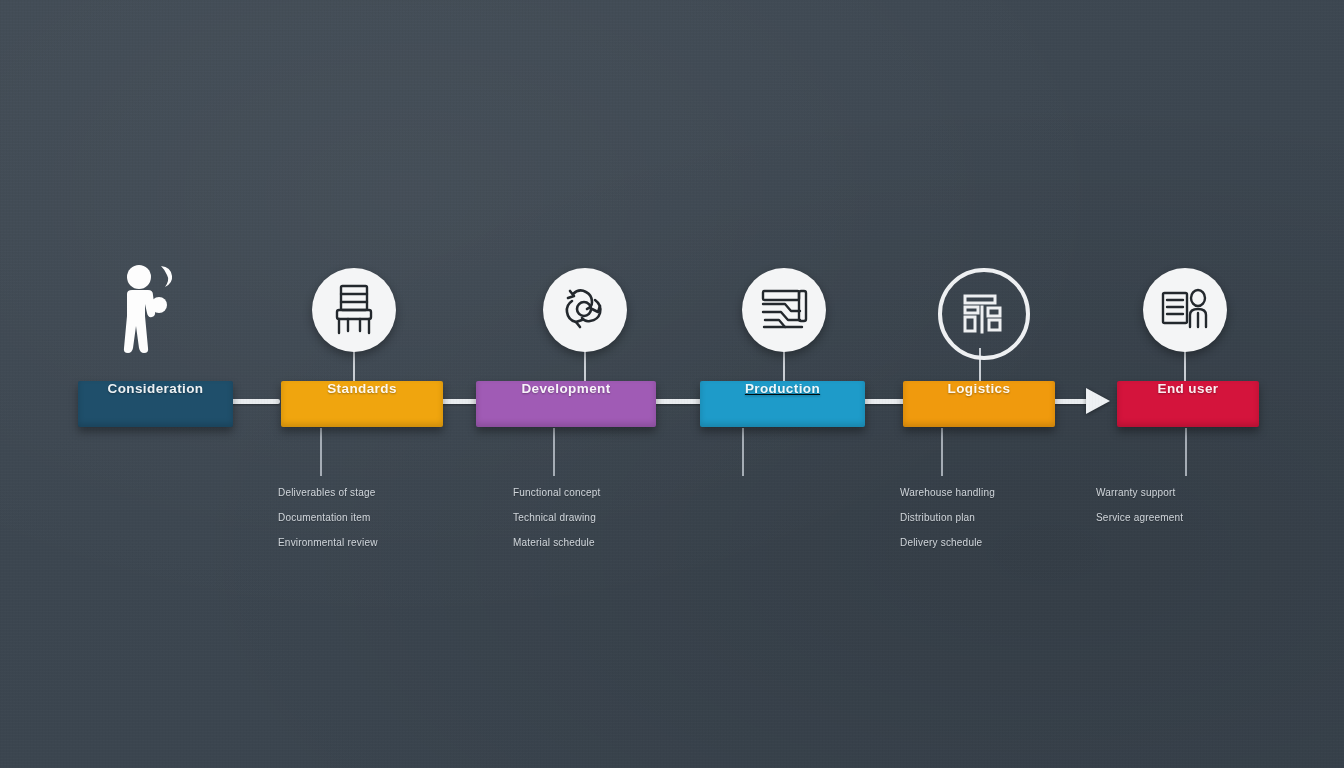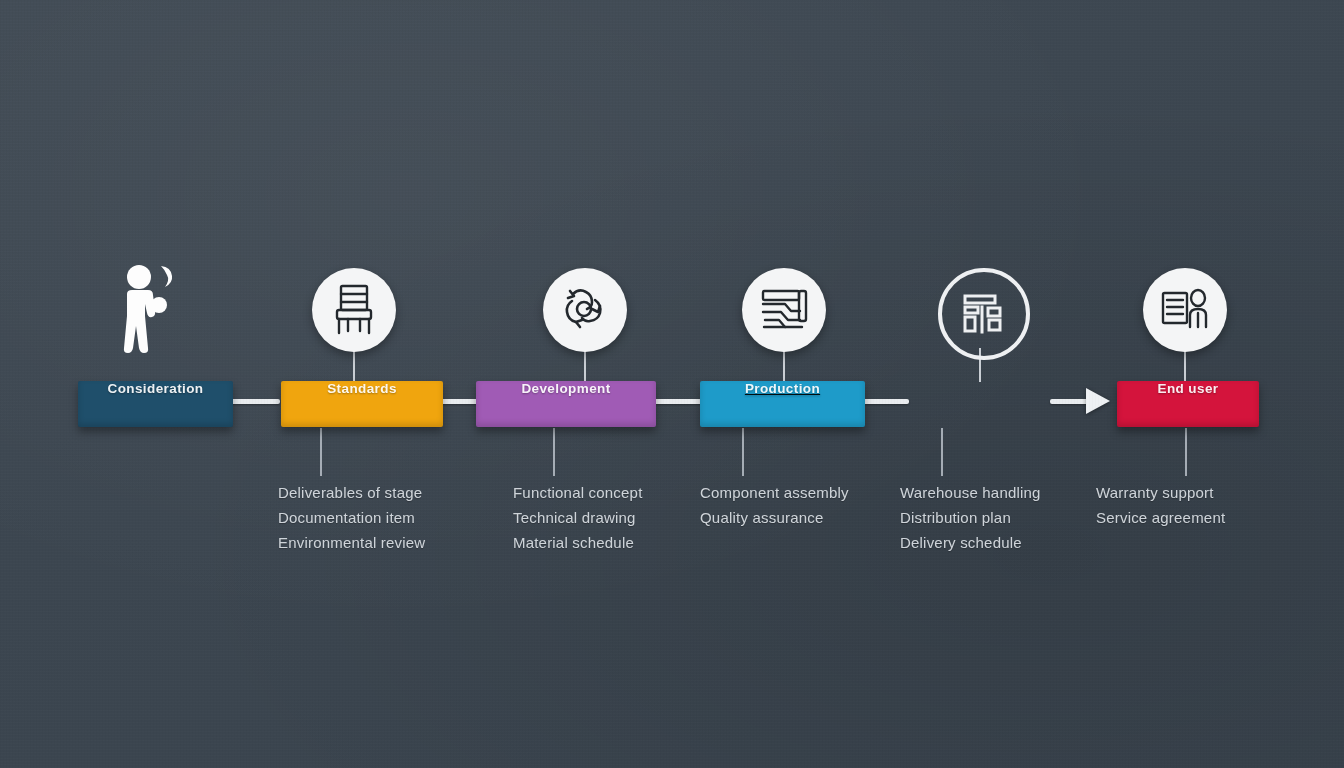"Logistics" div.bar { html: none -> <div> <span>Logistics</span> </div> }
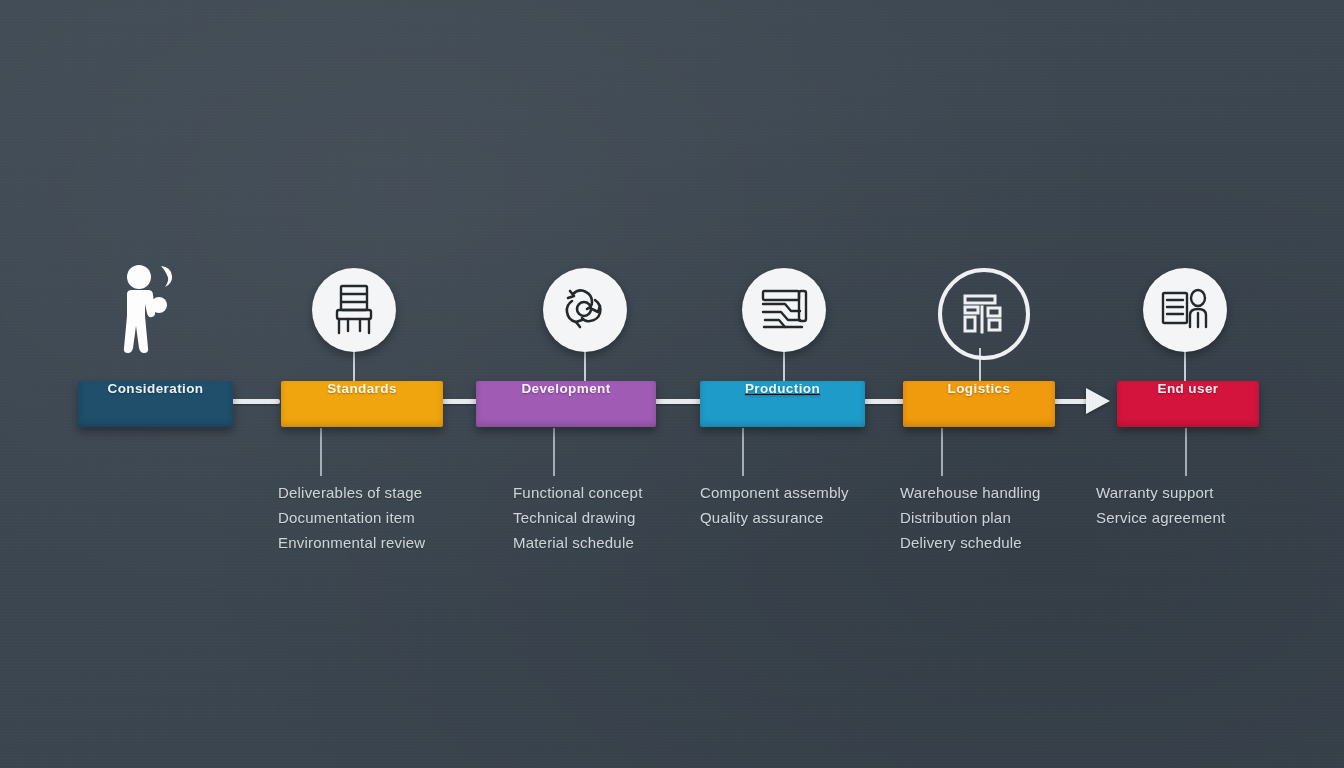"Deliverables of stage" .note-line { font-size: 15px -> 10px }
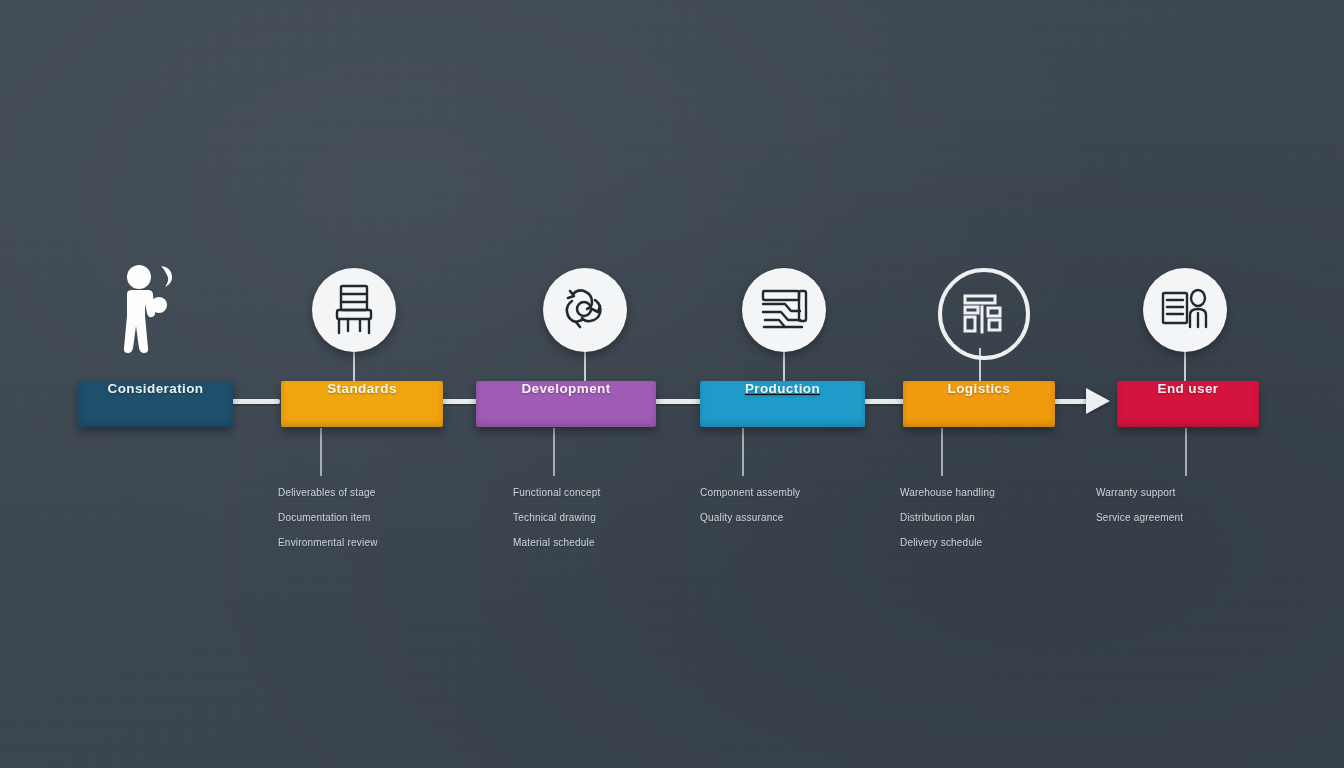"Component assembly" div.notes { html: <div> <div>Component assembly</div> <div>Quality assurance</div> </div> -> none }
